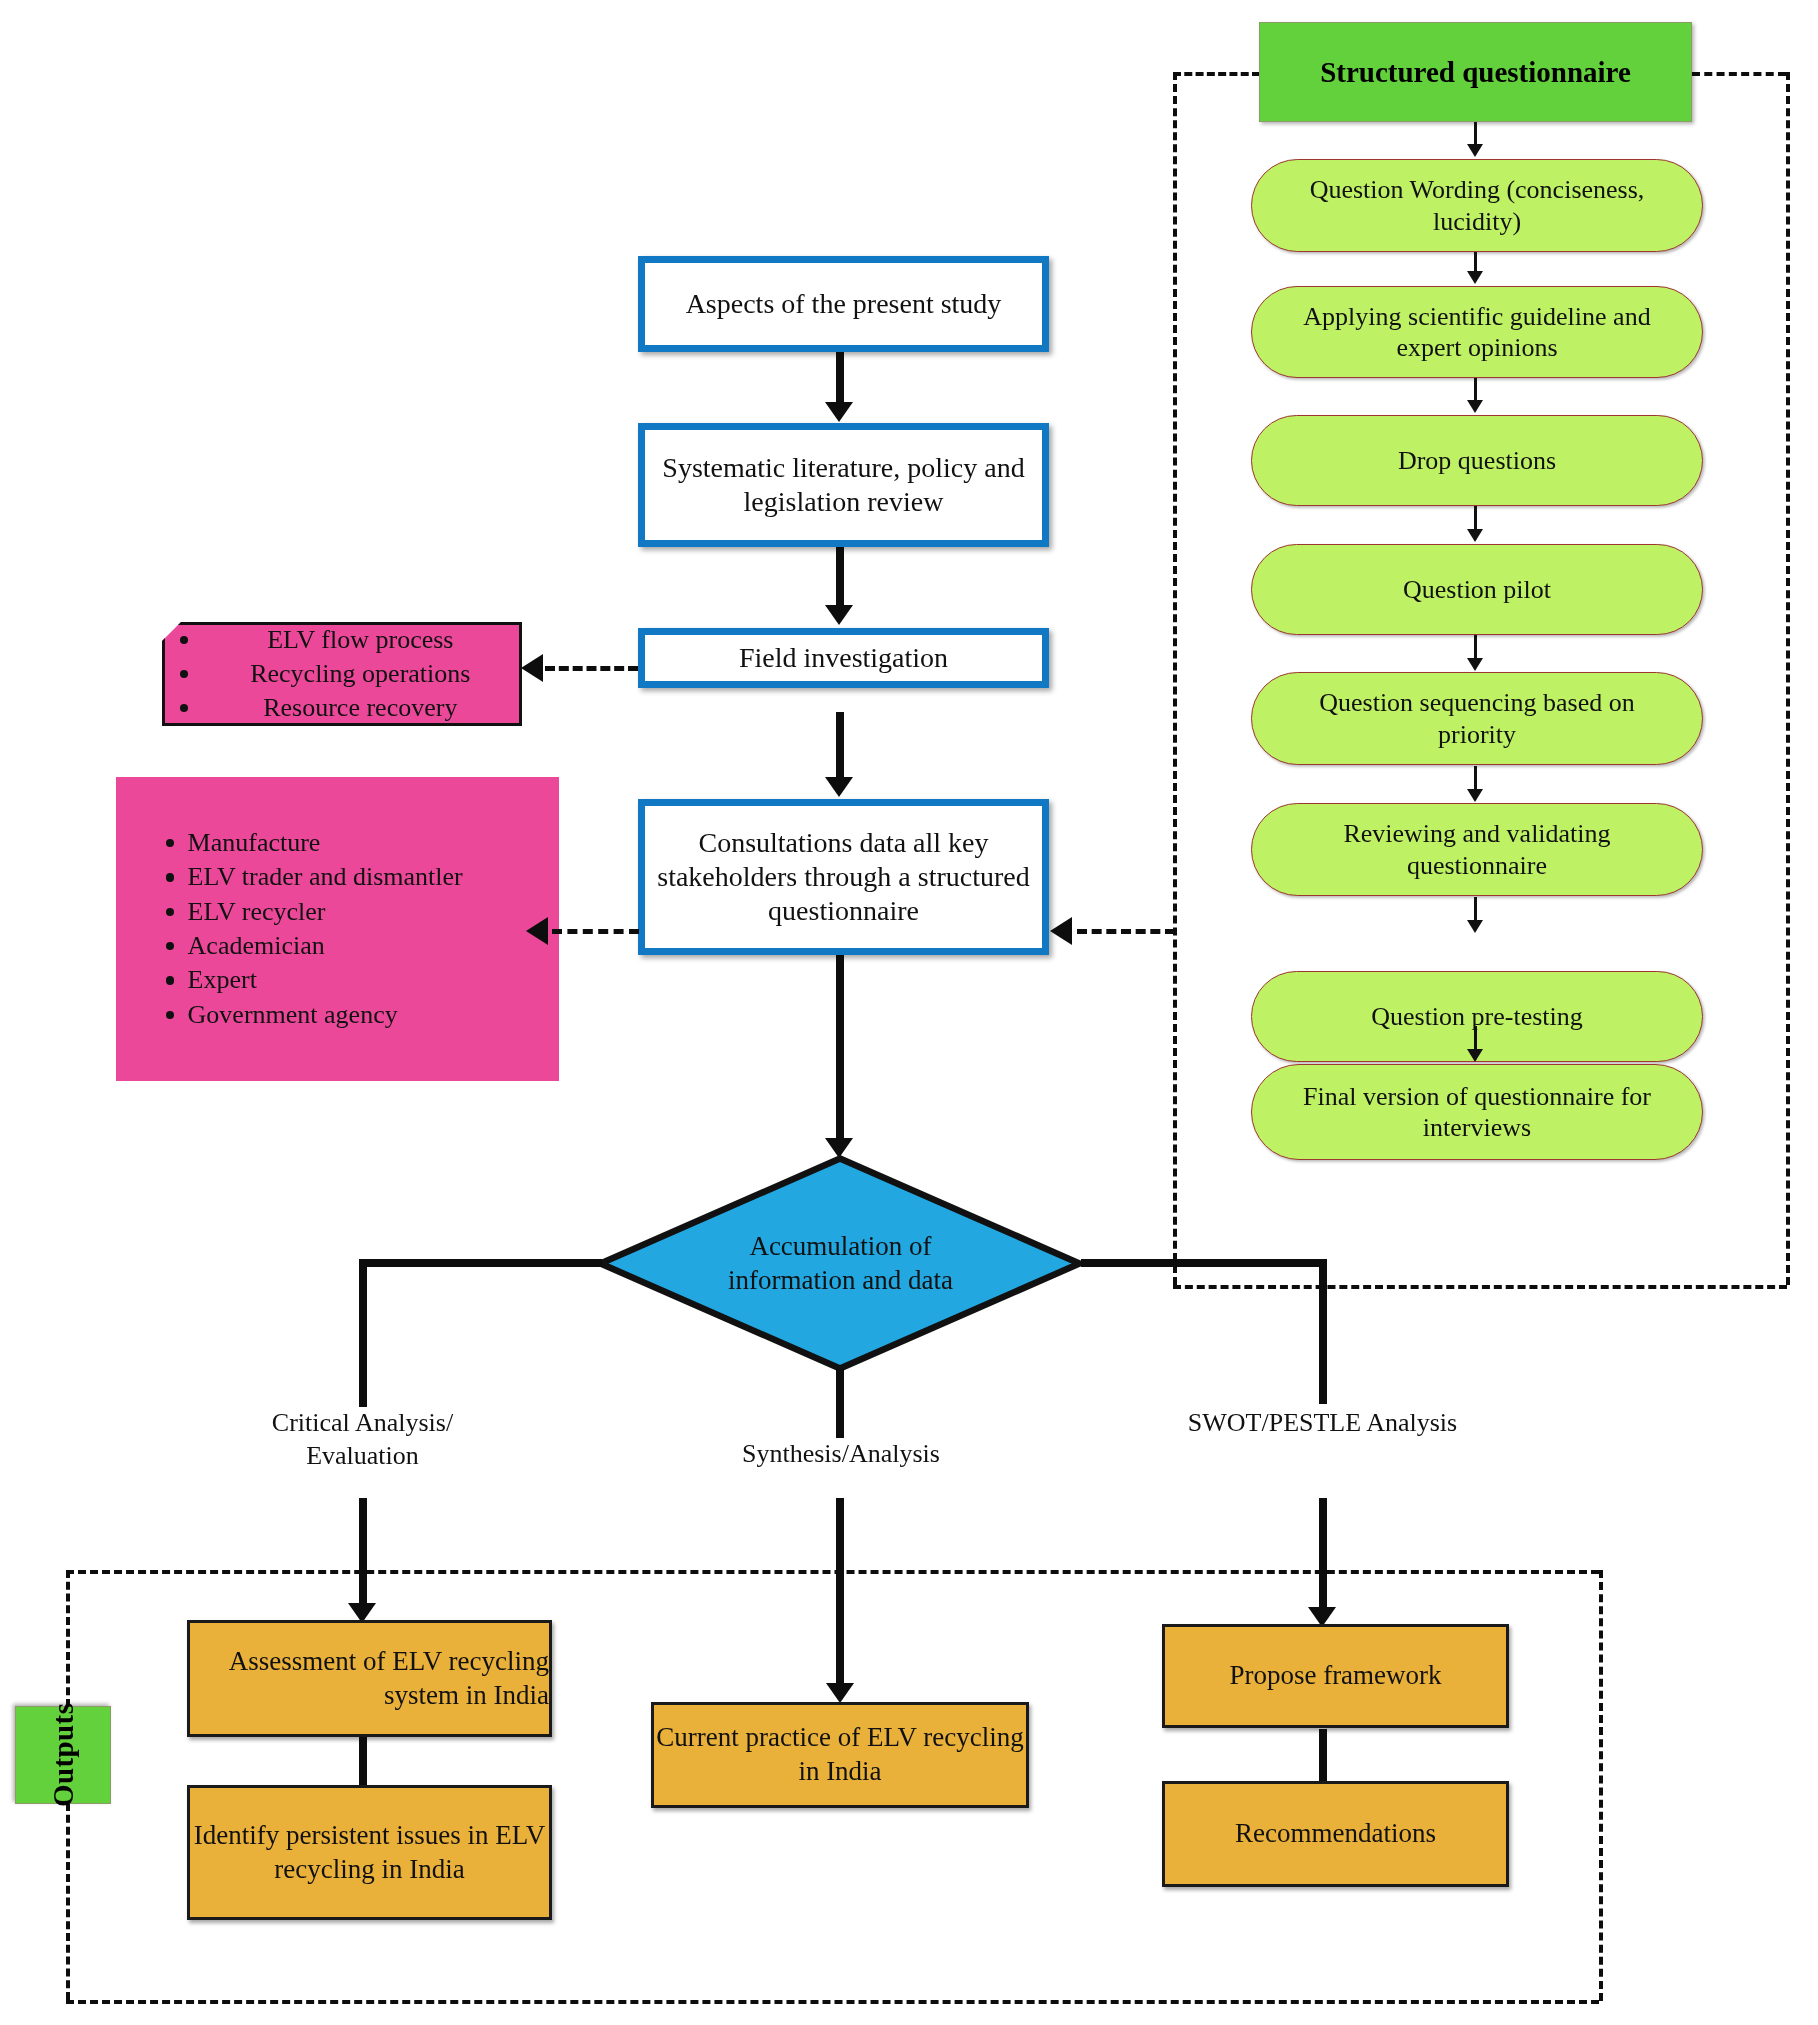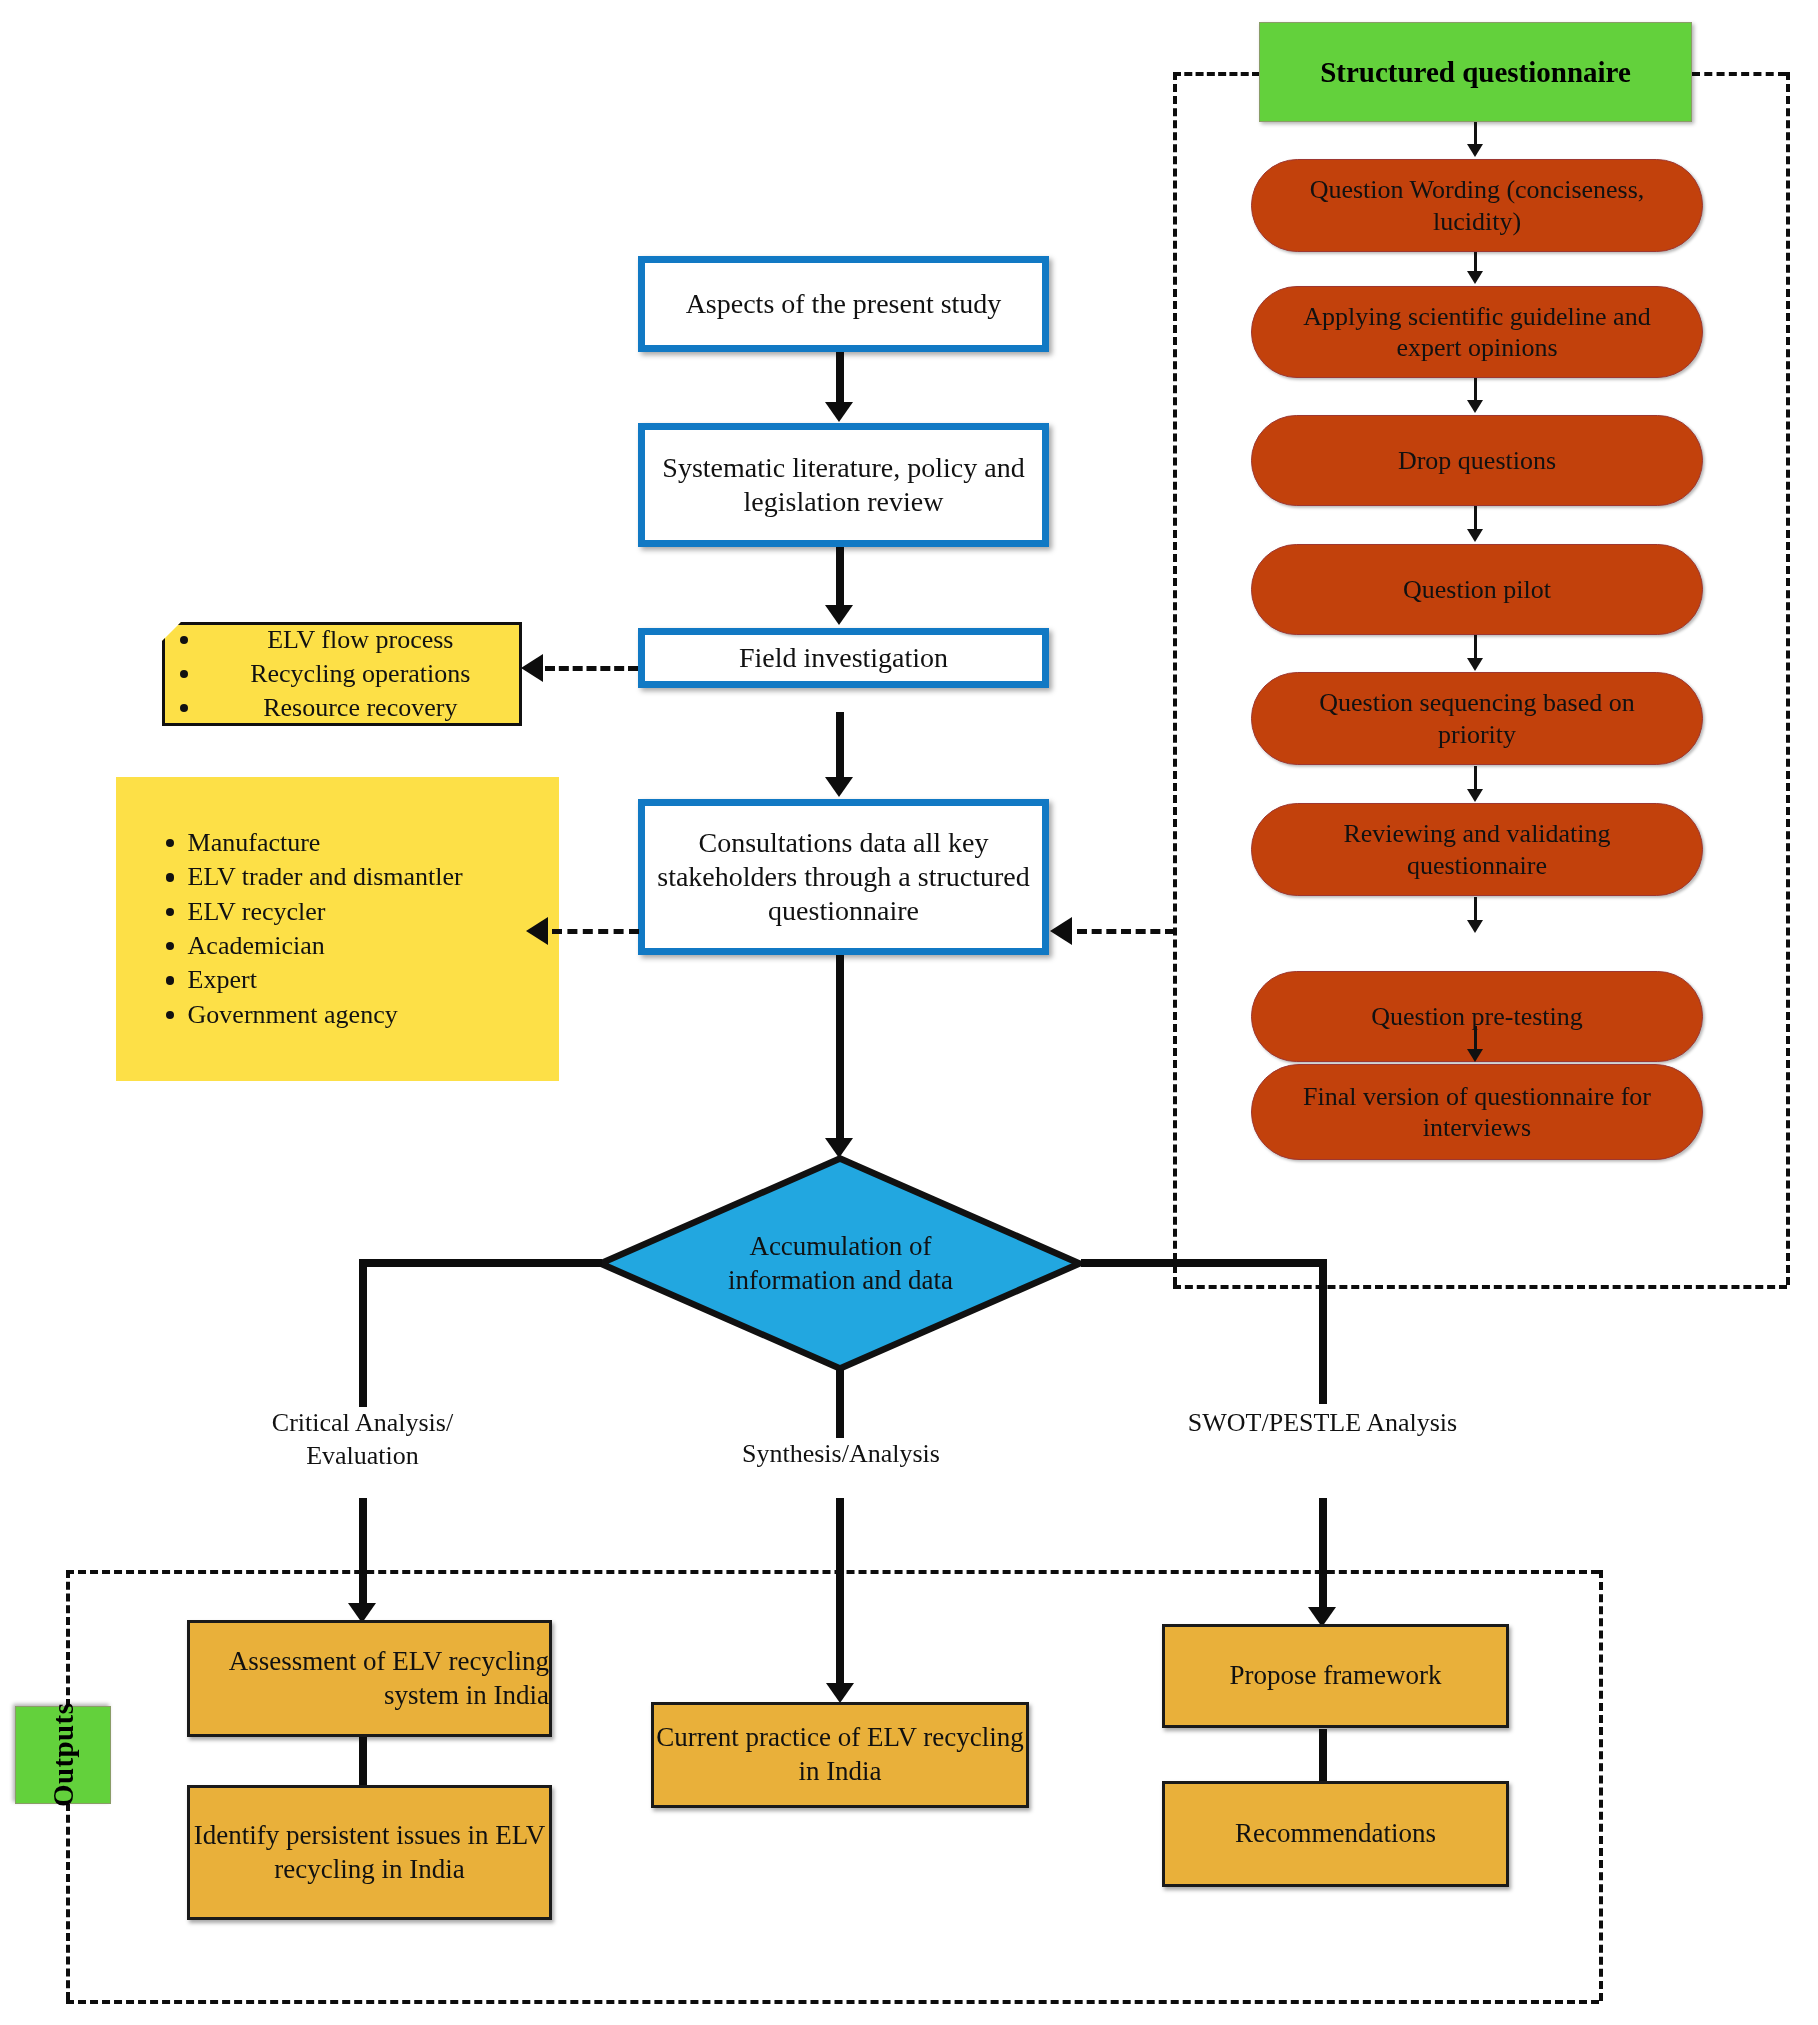"Question Wording (conciseness, lucidity)" .pill { background: #c2410c -> #bef264 }
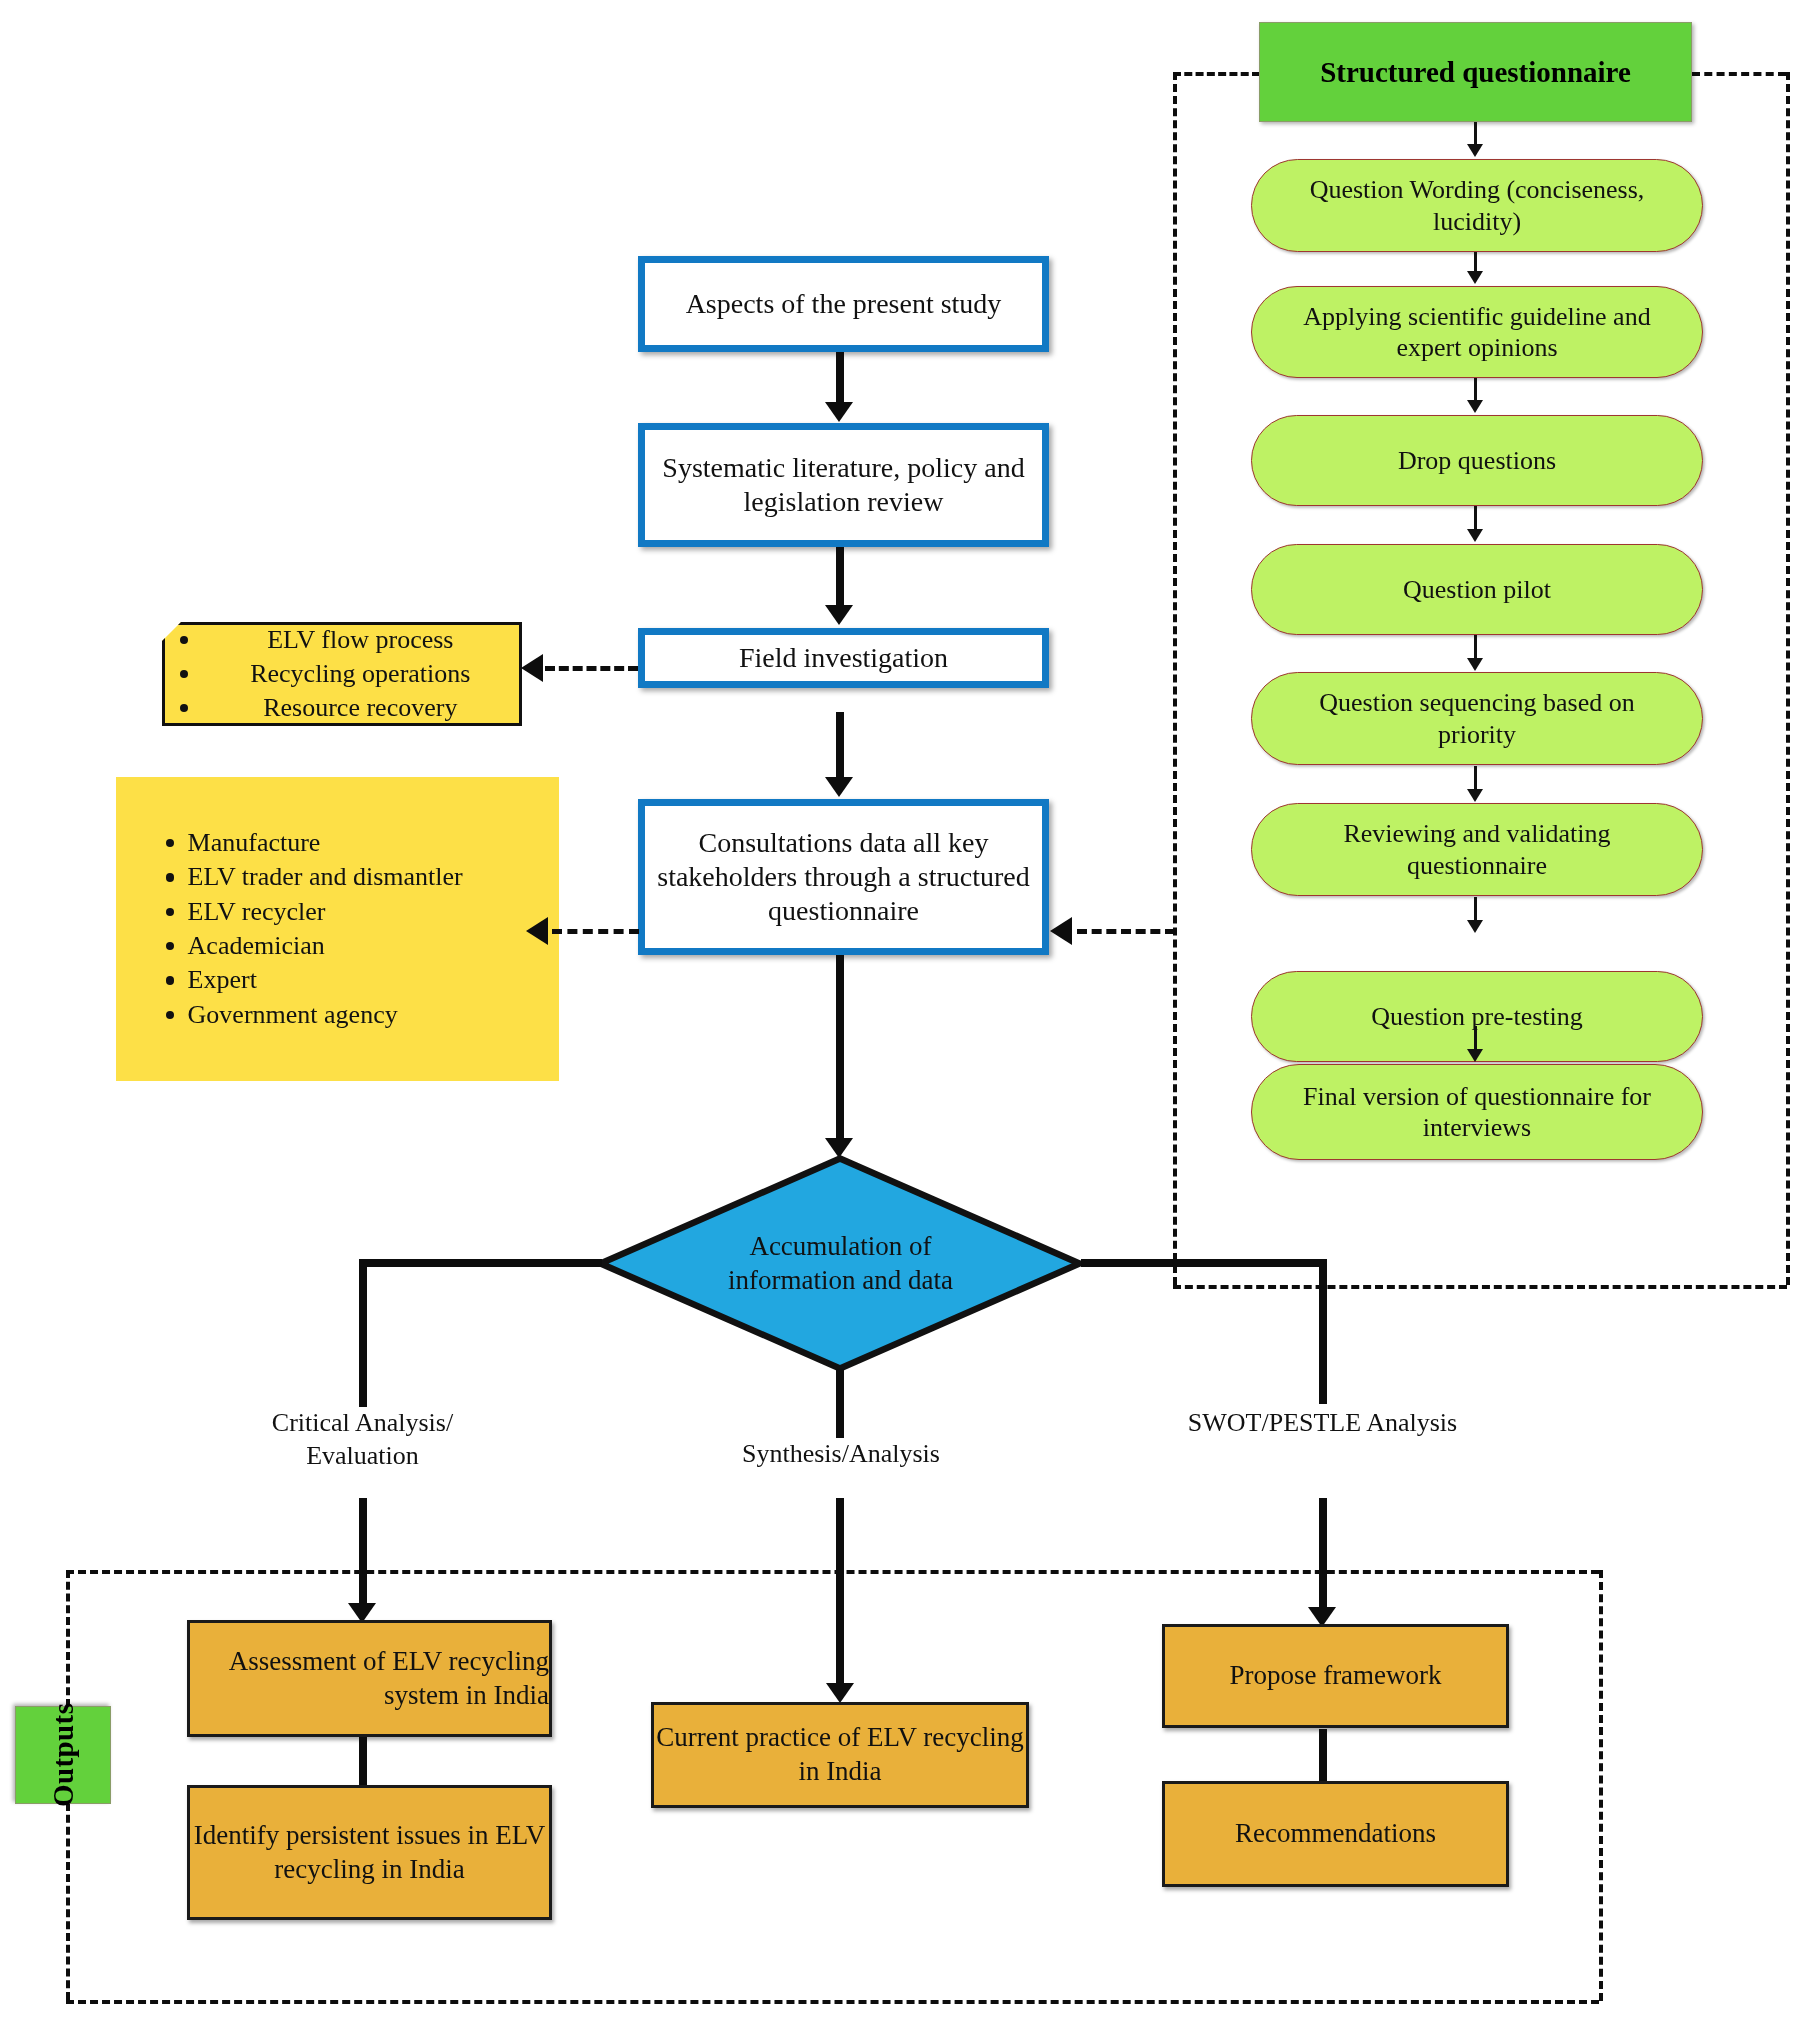"ELV flow process" .tan { background: #fde047 -> #ec4899 }
